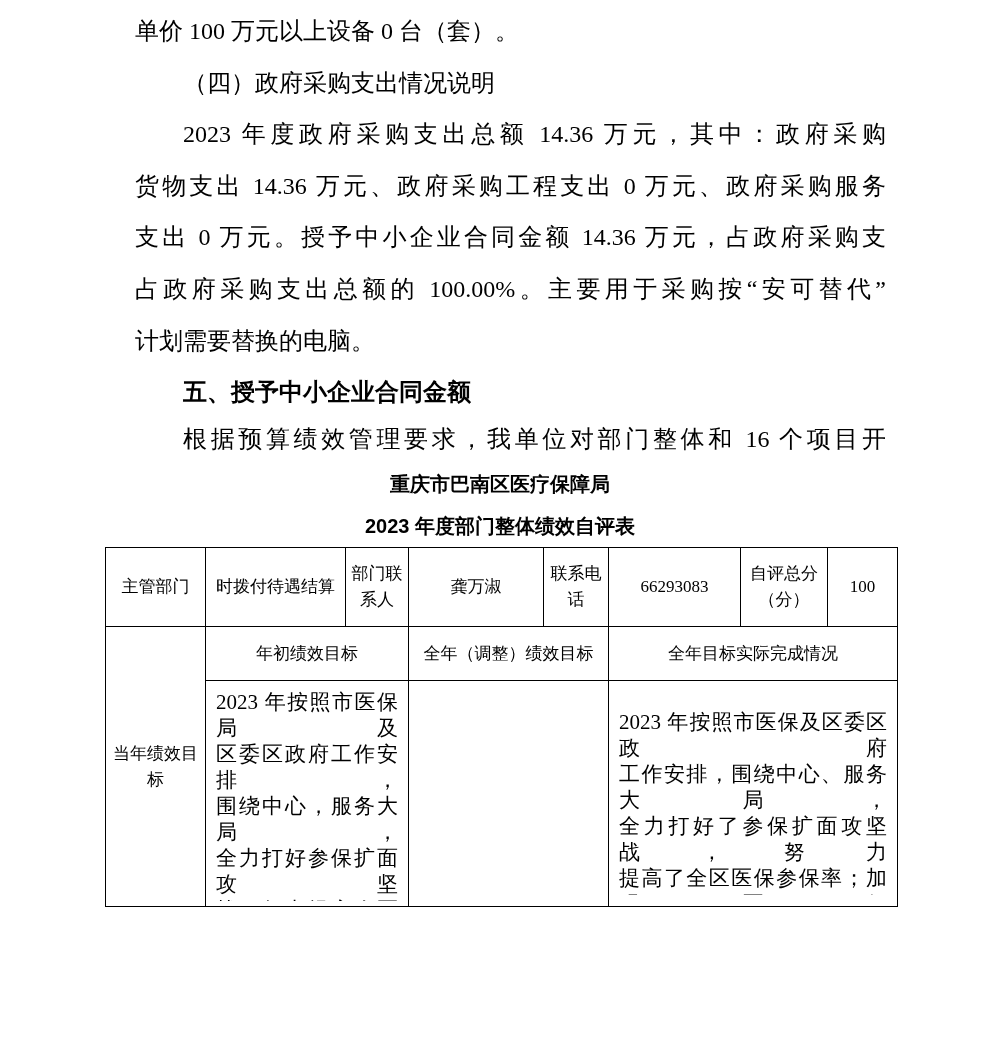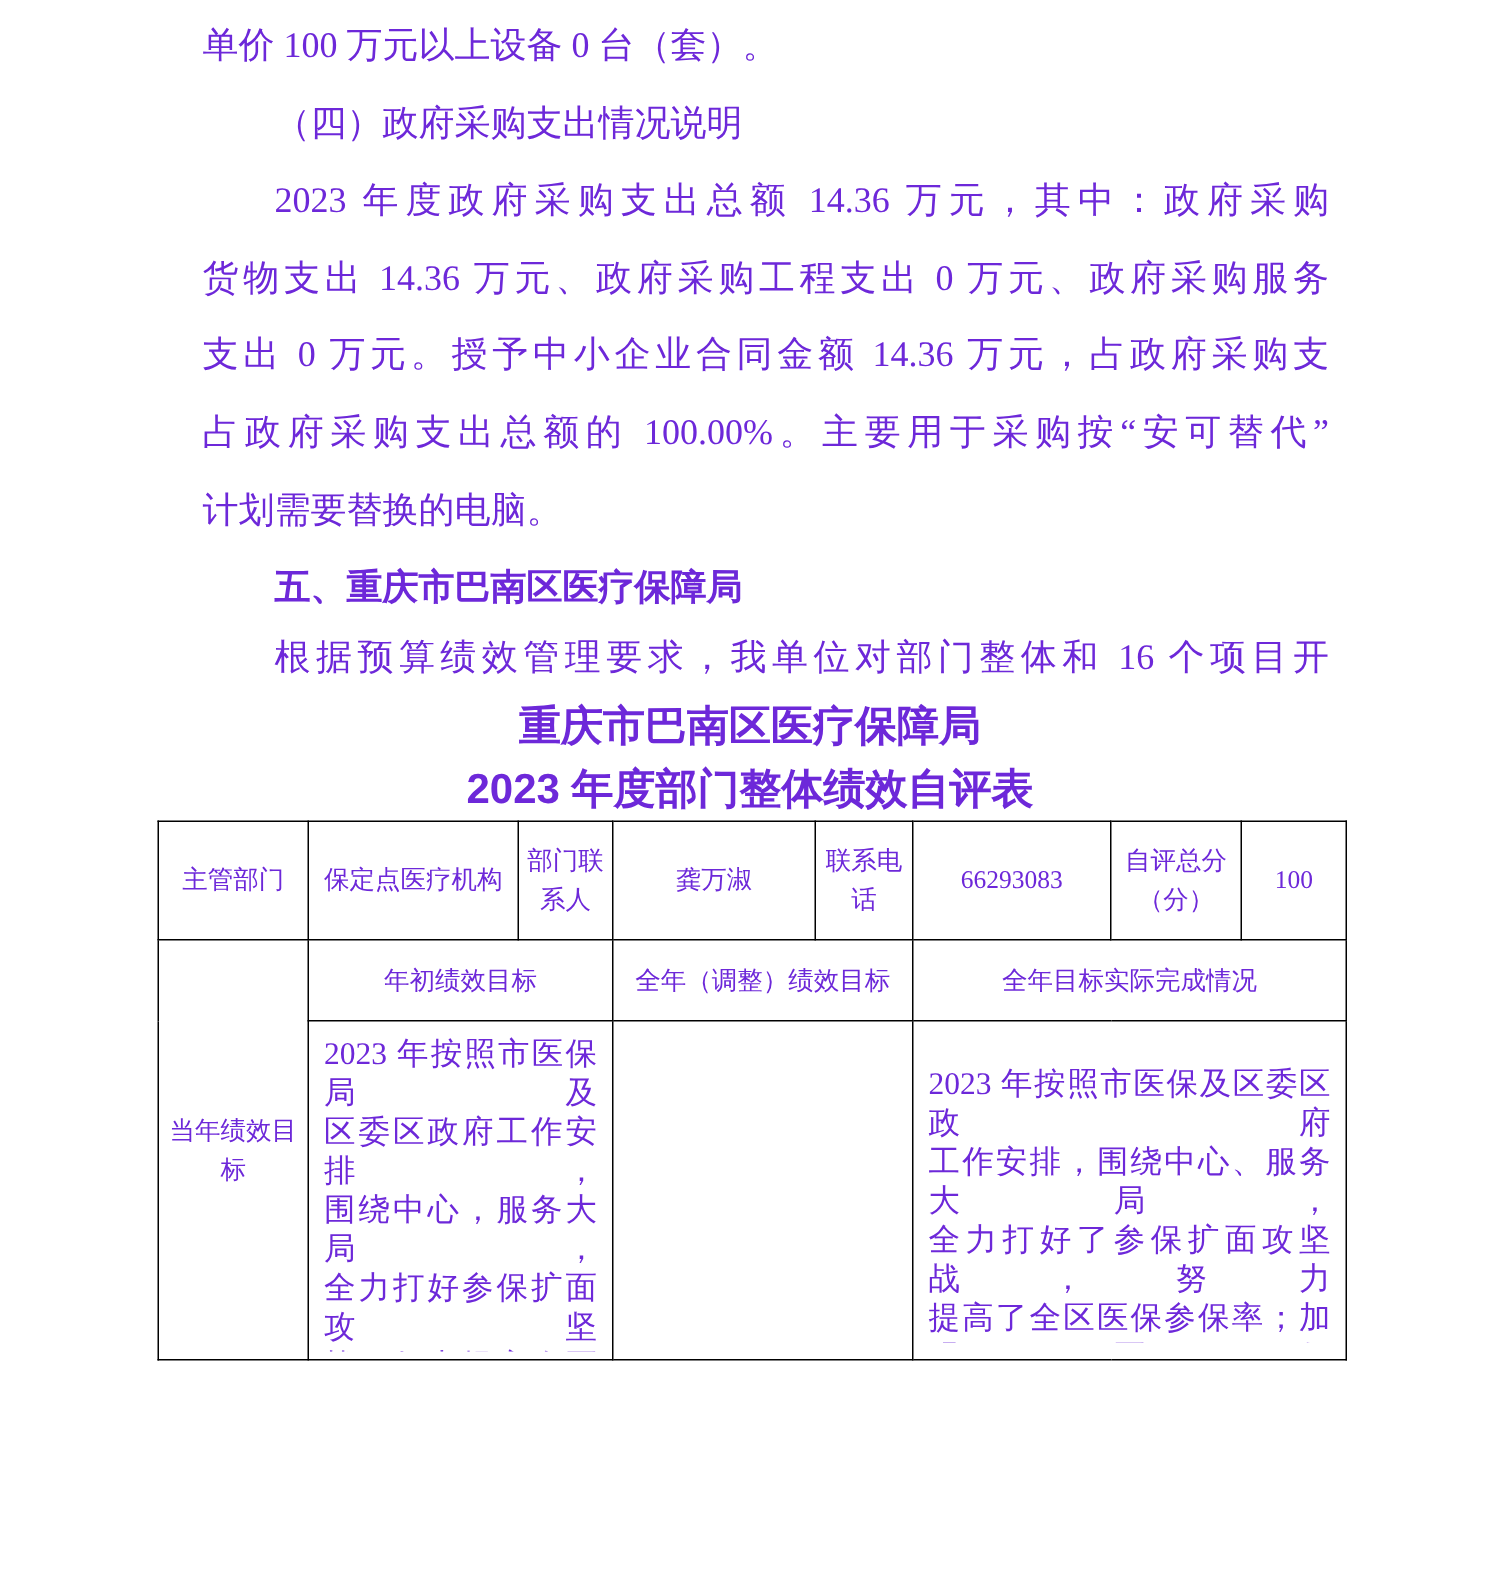"单价 100 万元以上设备 0 台（套）。" .page { color: #6d28d9 -> #000000 }
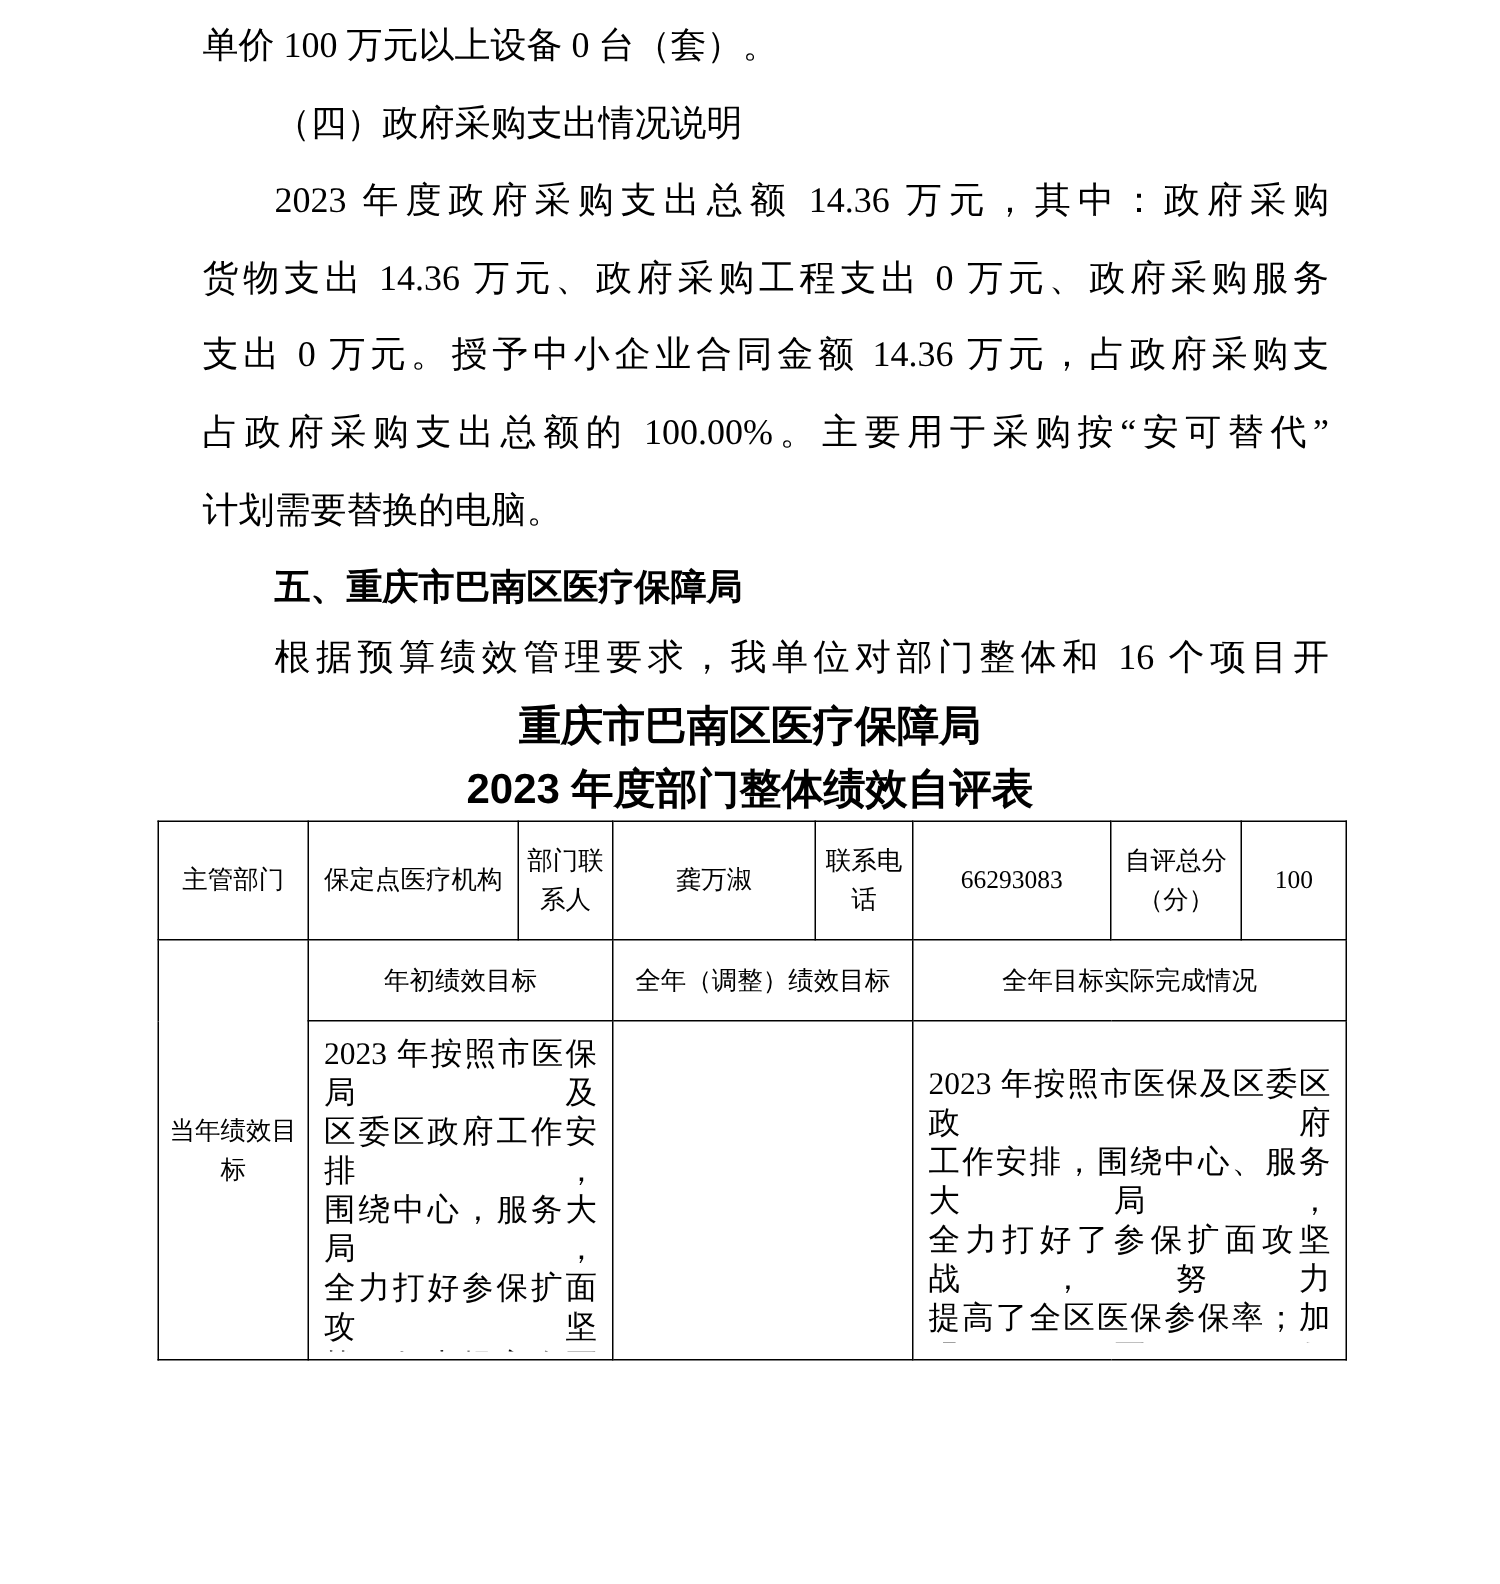"五、重庆市巴南区医疗保障局" div.ln { text: 重庆市巴南区医疗保障局 -> 授予中小企业合同金额 }
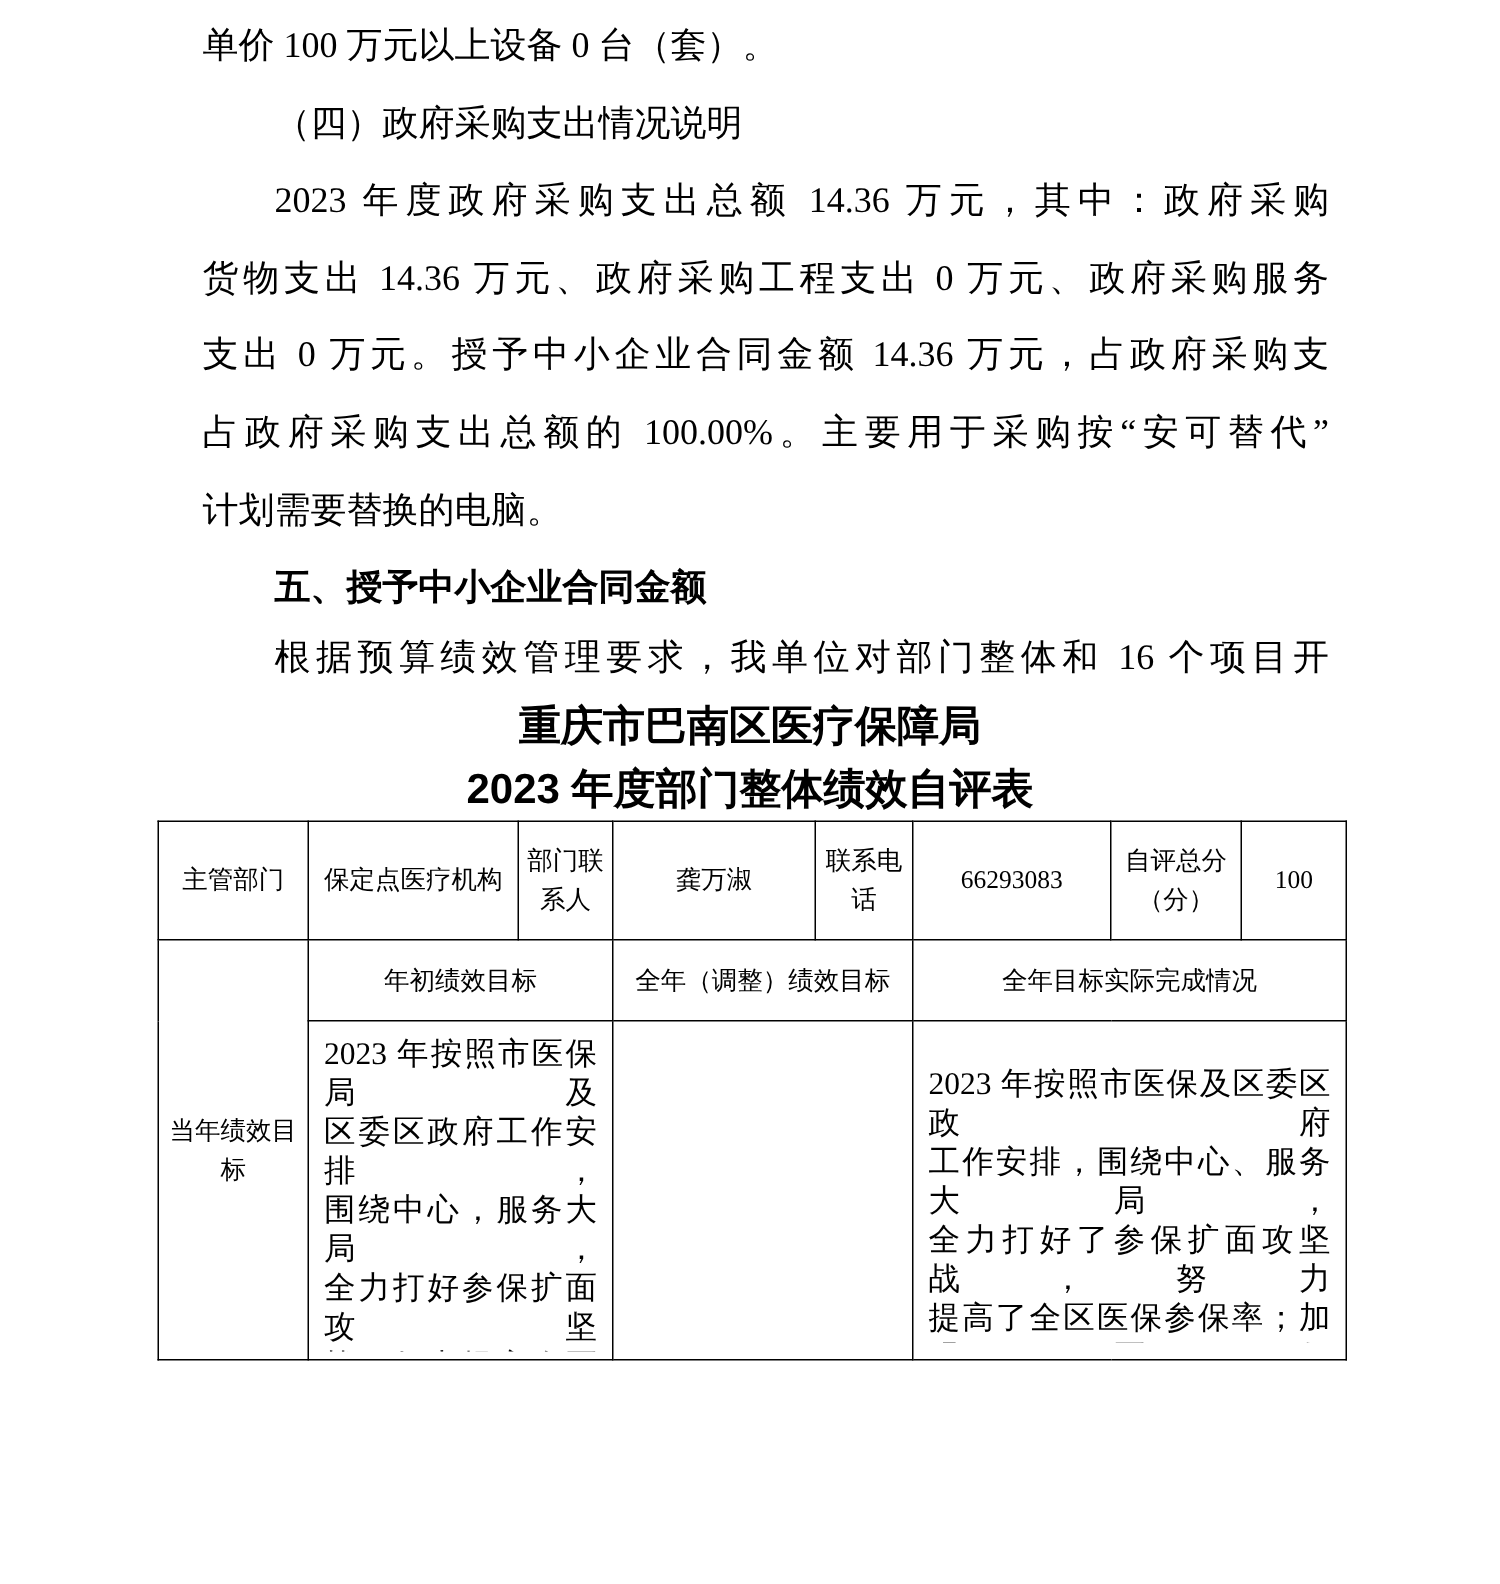"重庆市巴南区医疗保障局" .ttl { font-size: 28px -> 20px }
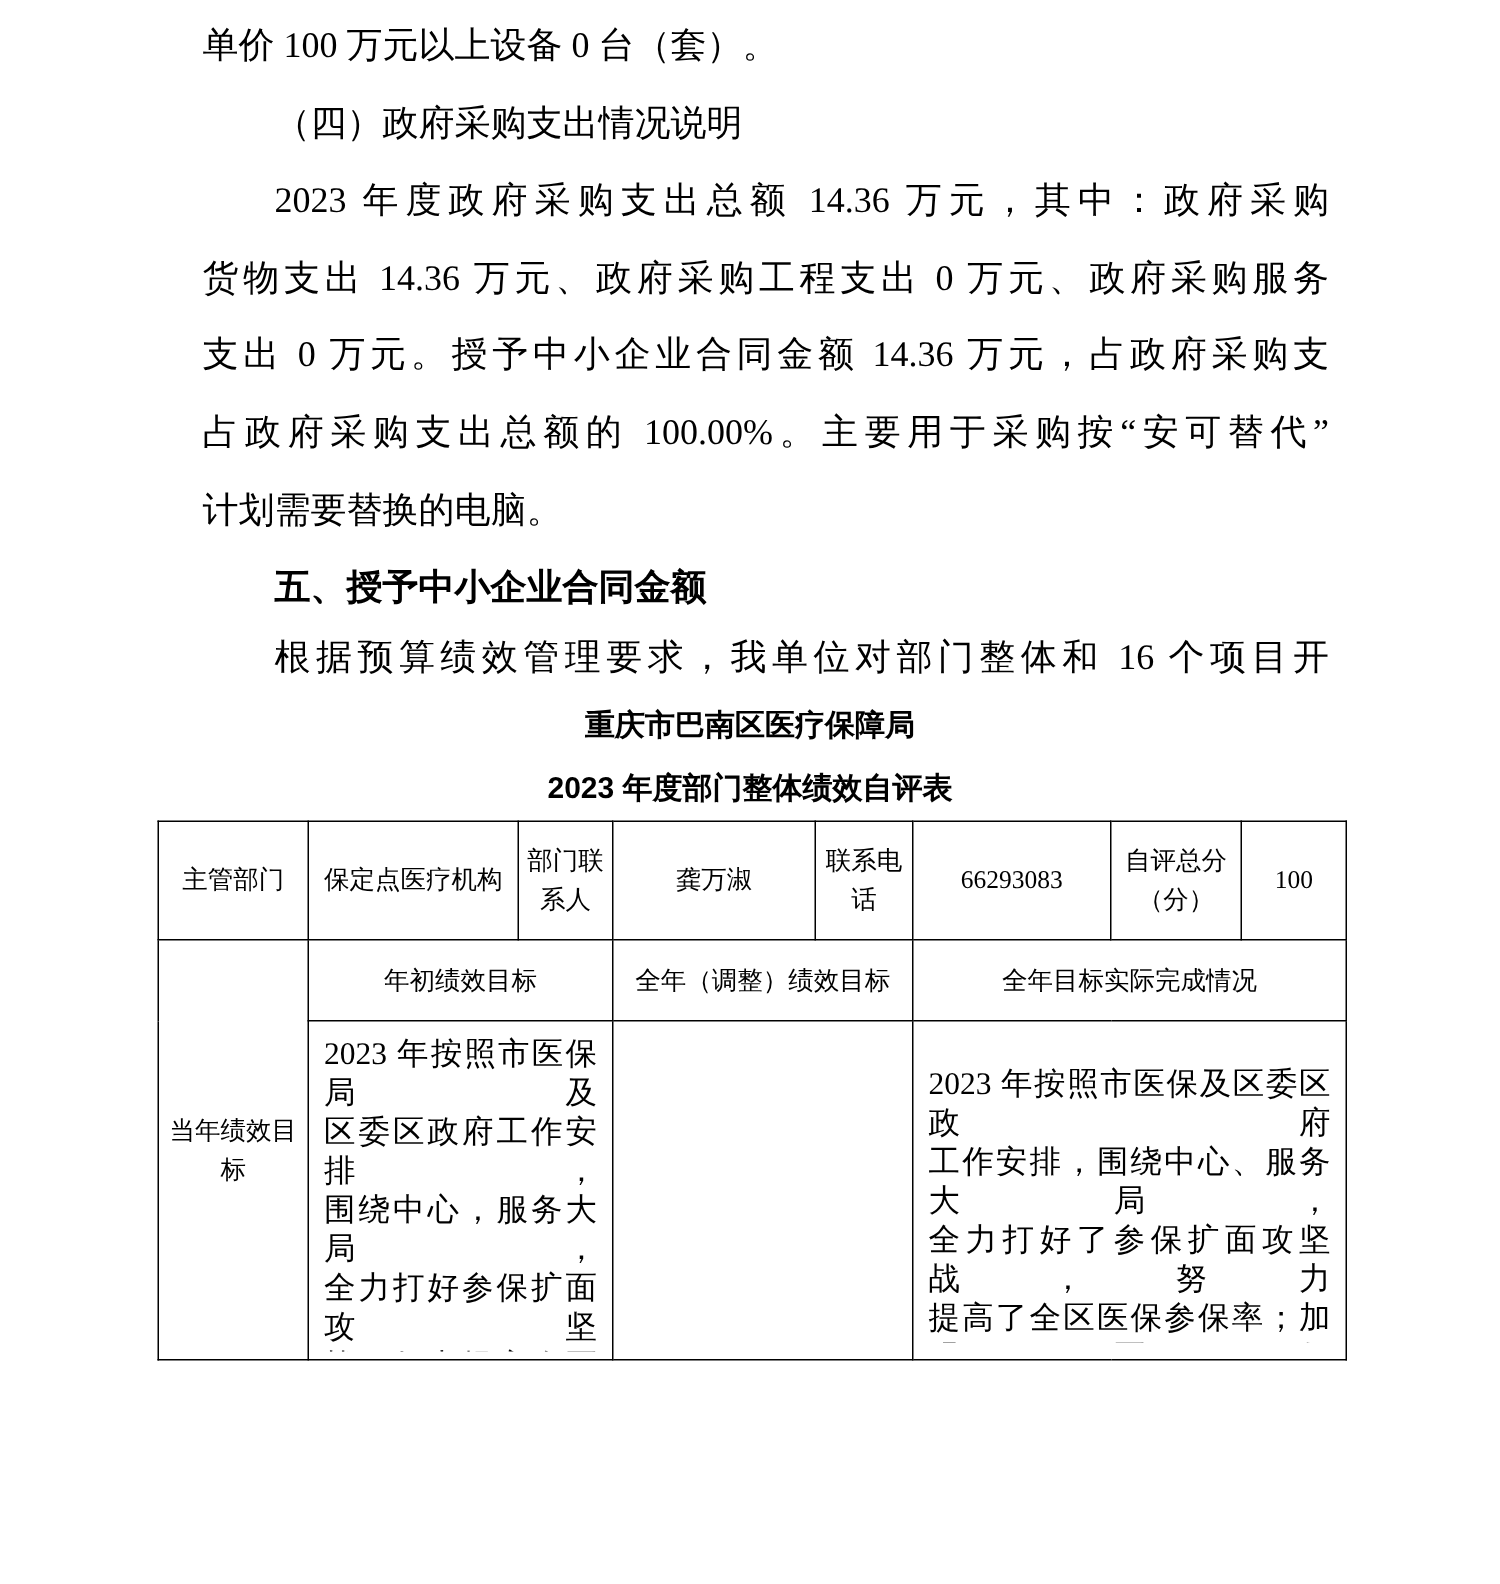"保定点医疗机构" td.hc { text: 保定点医疗机构 -> 时拨付待遇结算 }
